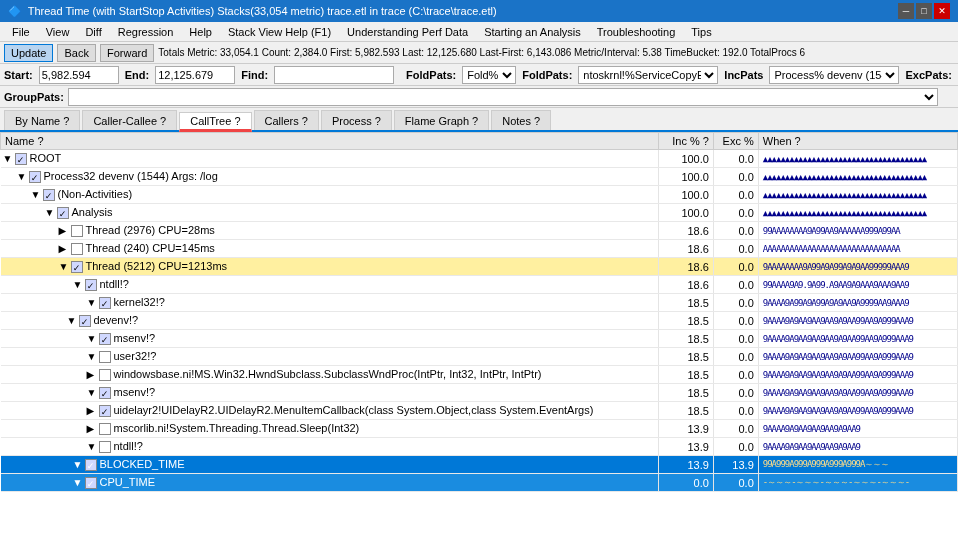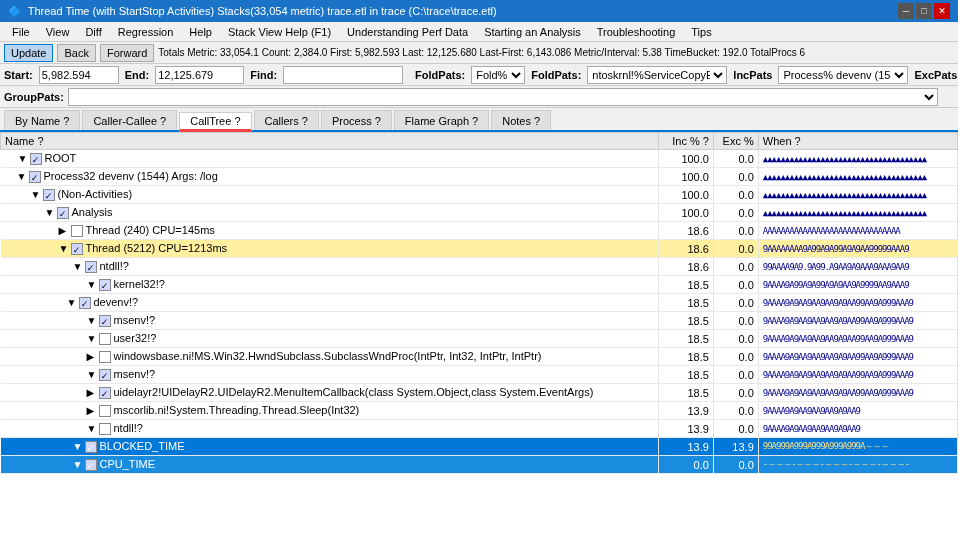"12,125.679" input.filter-input { width: 89px -> 80px }
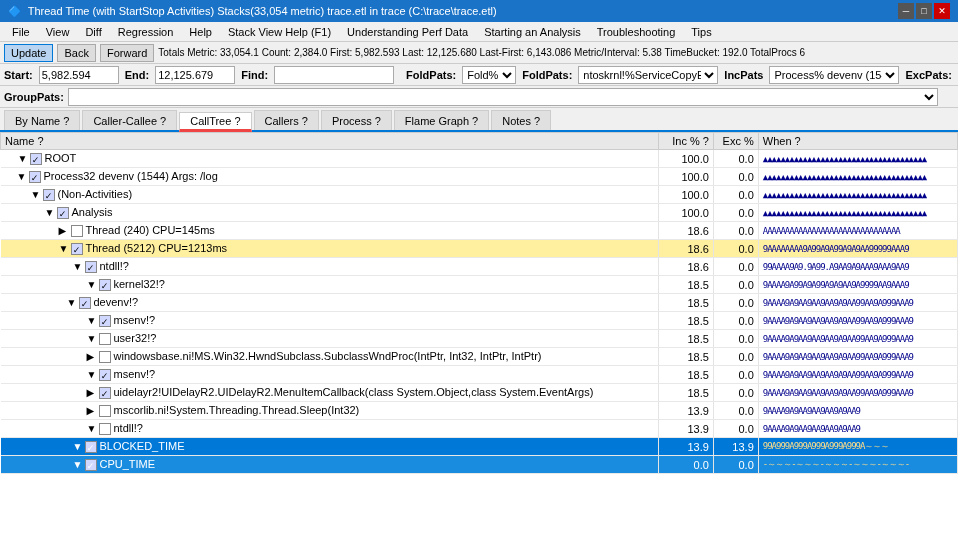"▼ ✓ ROOT" td { padding-left: 17px -> 2px }
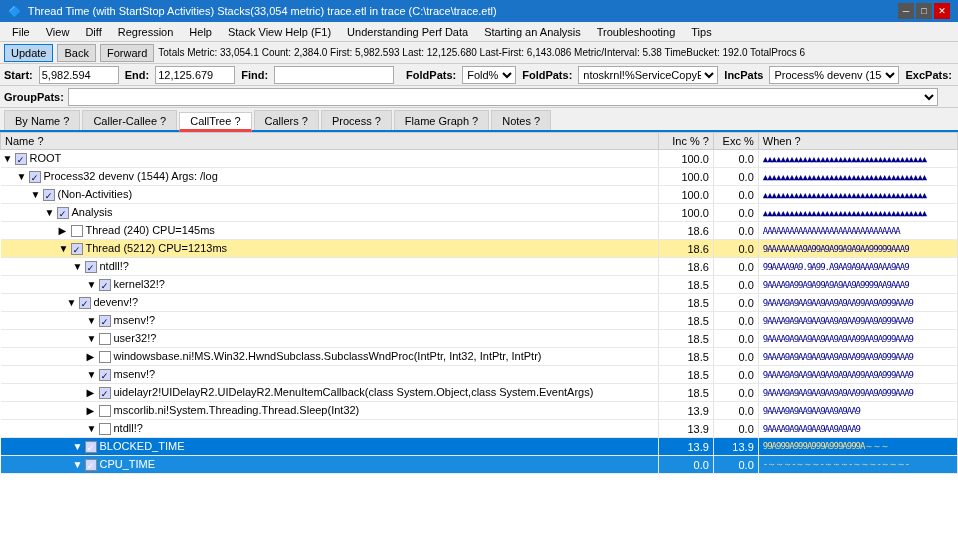"▶ Thread (2976) CPU=28ms" tr { html: none -> <tr> <td><span>▶</span><span></span><span>Thread (2976) CPU=28ms</span></td> <td>18.6</td> <td>0.0</td> <td>99AAAAAAAA9A99AA9AAAAAA999A99AA</td> </tr> }
